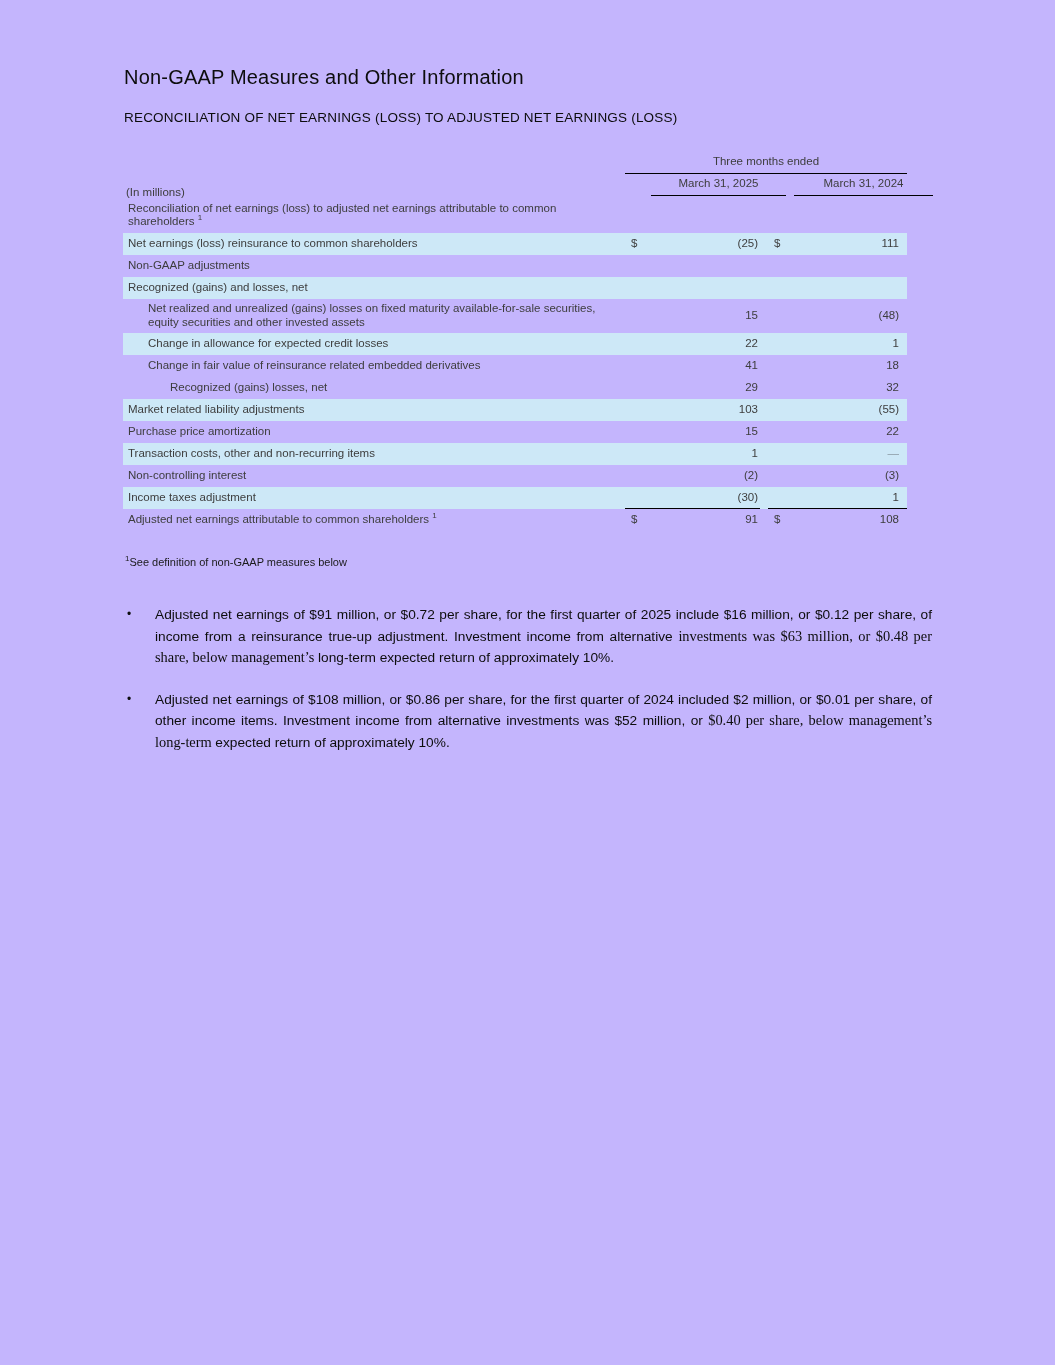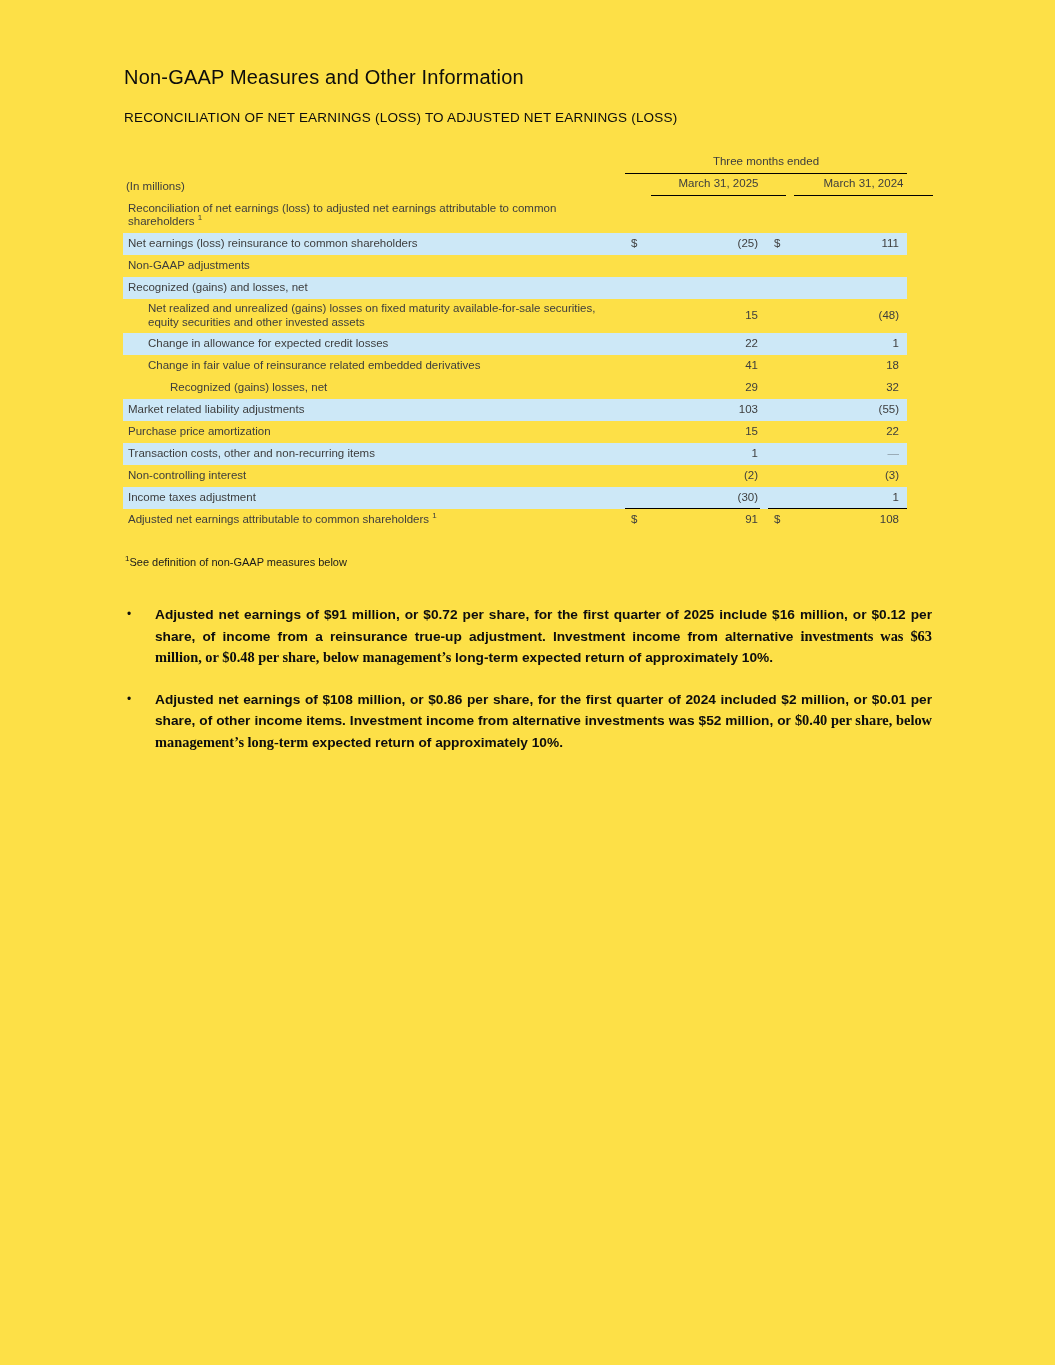"Non-GAAP Measures and Other Information" .page { background: #fde047 -> #c4b5fd }
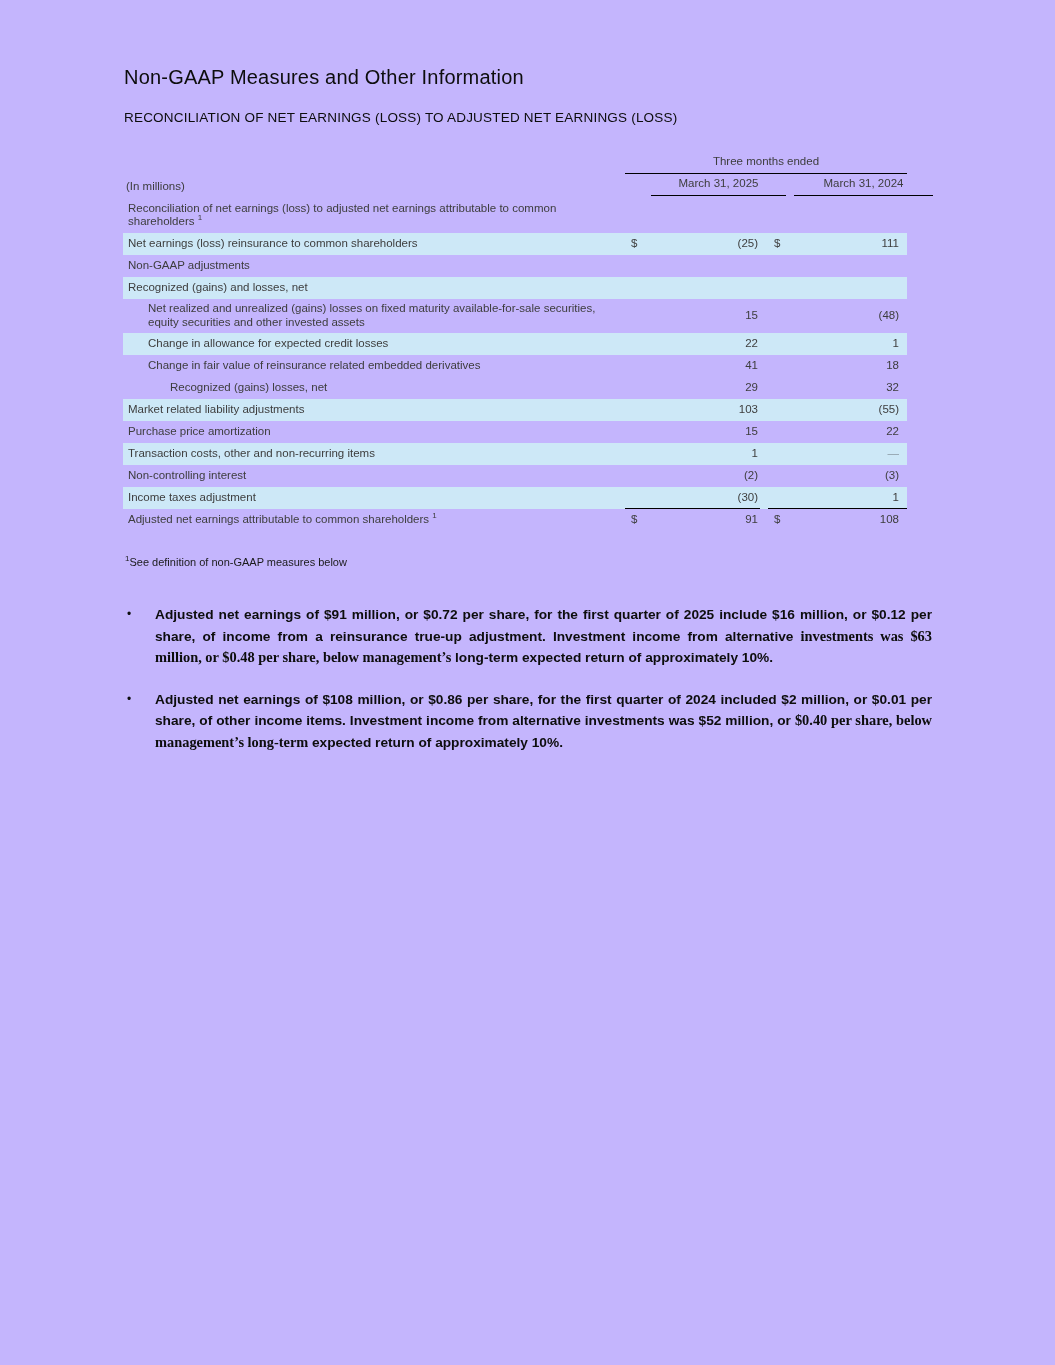"(In millions)" .units { top: 28px -> 34px }
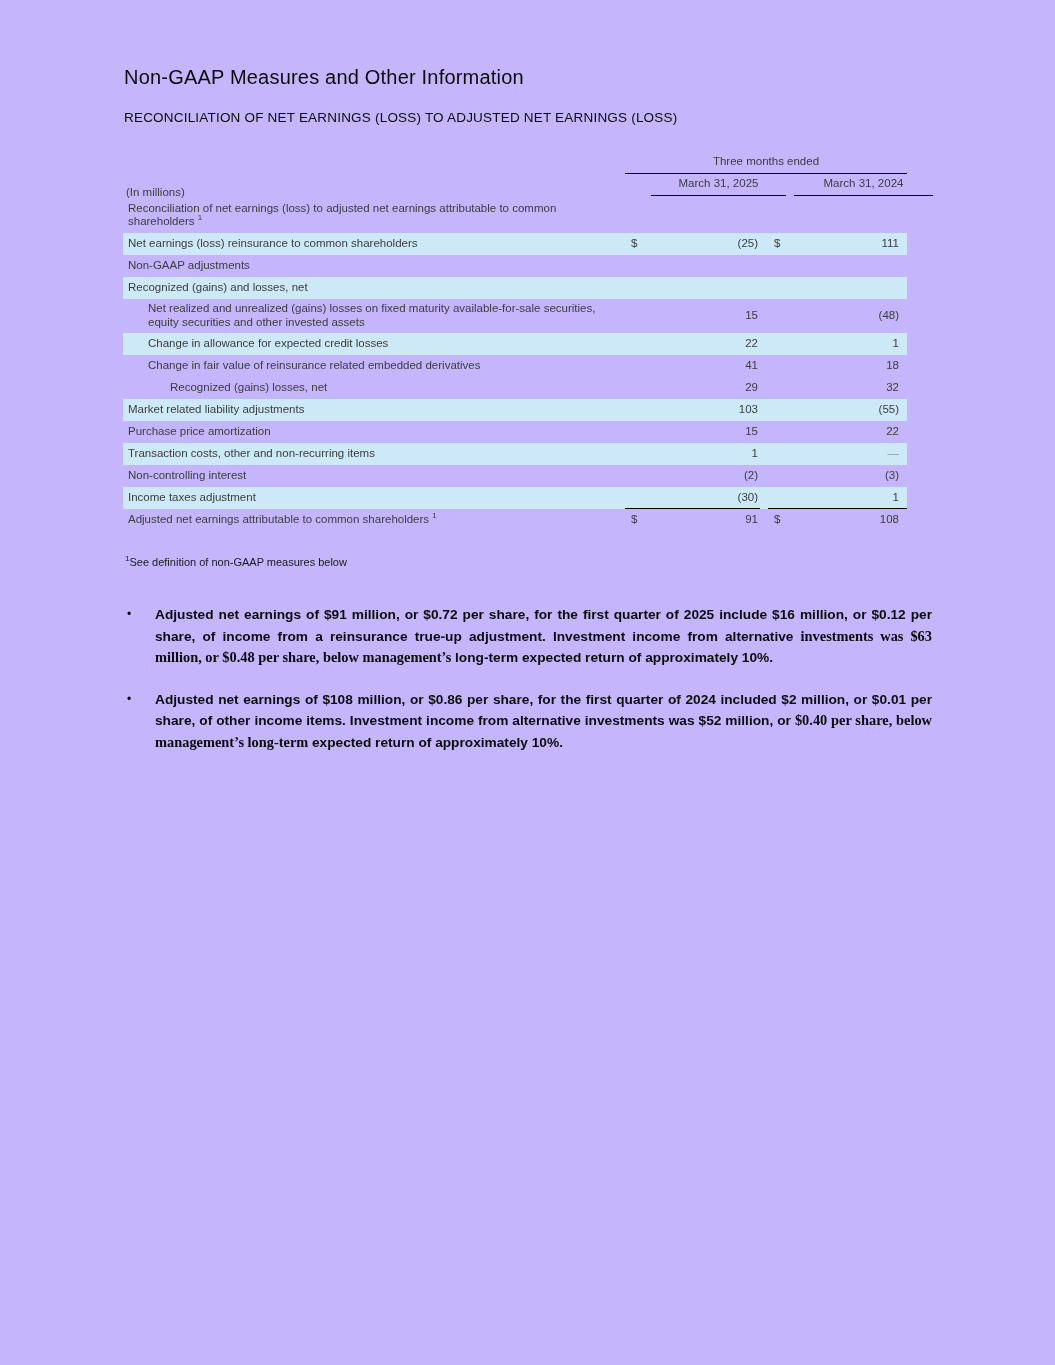"Adjusted net earnings of $91" .bullet .btext { font-weight: bold -> none }
